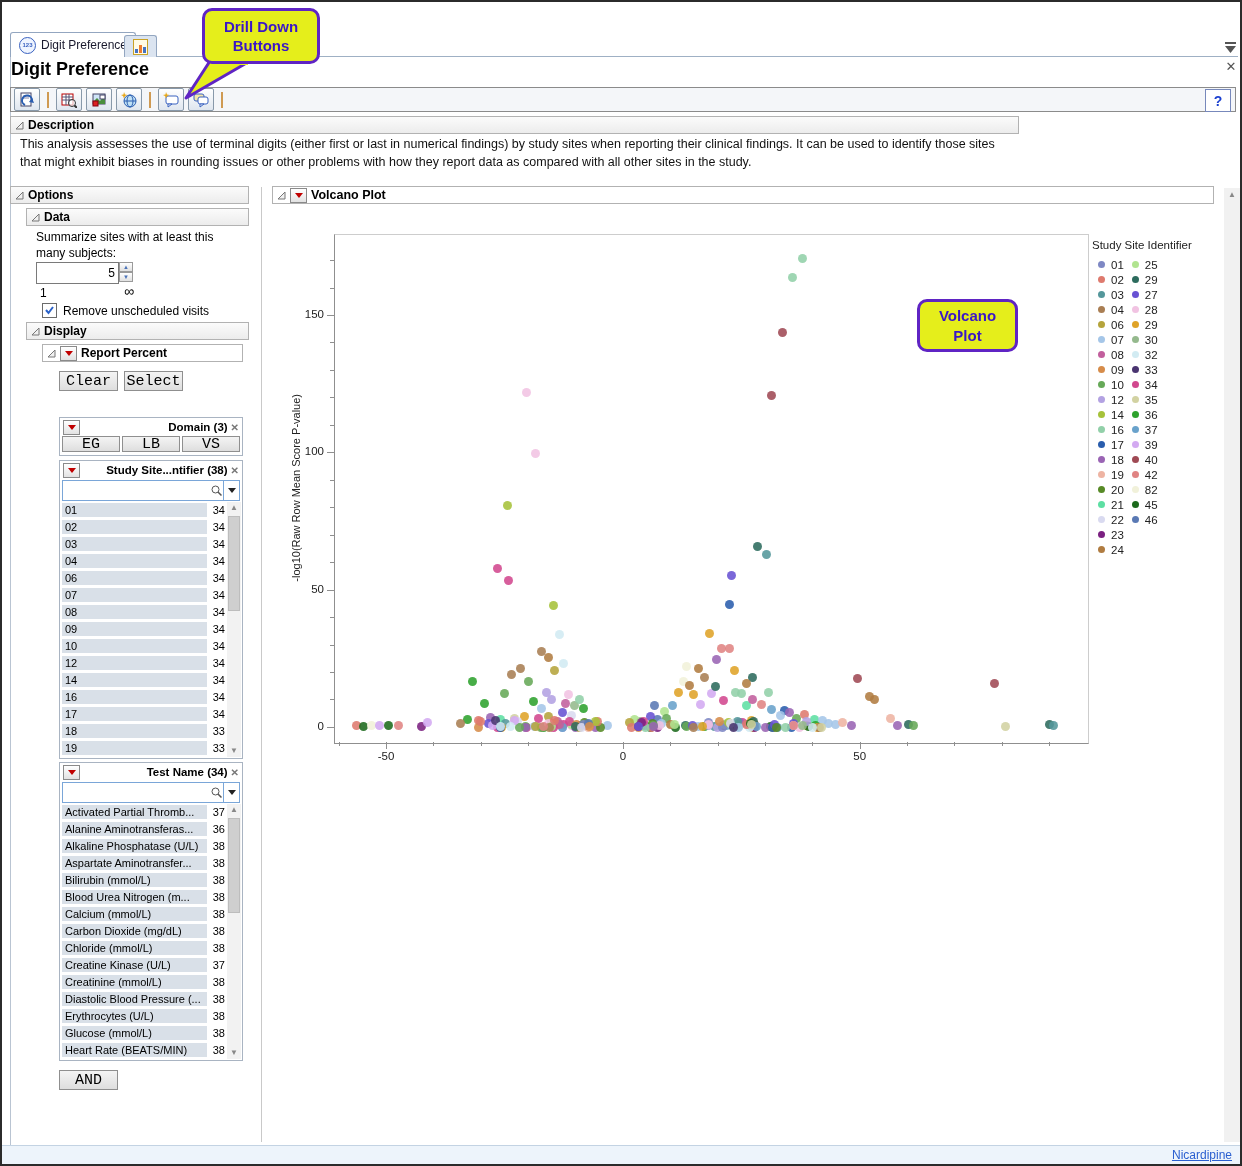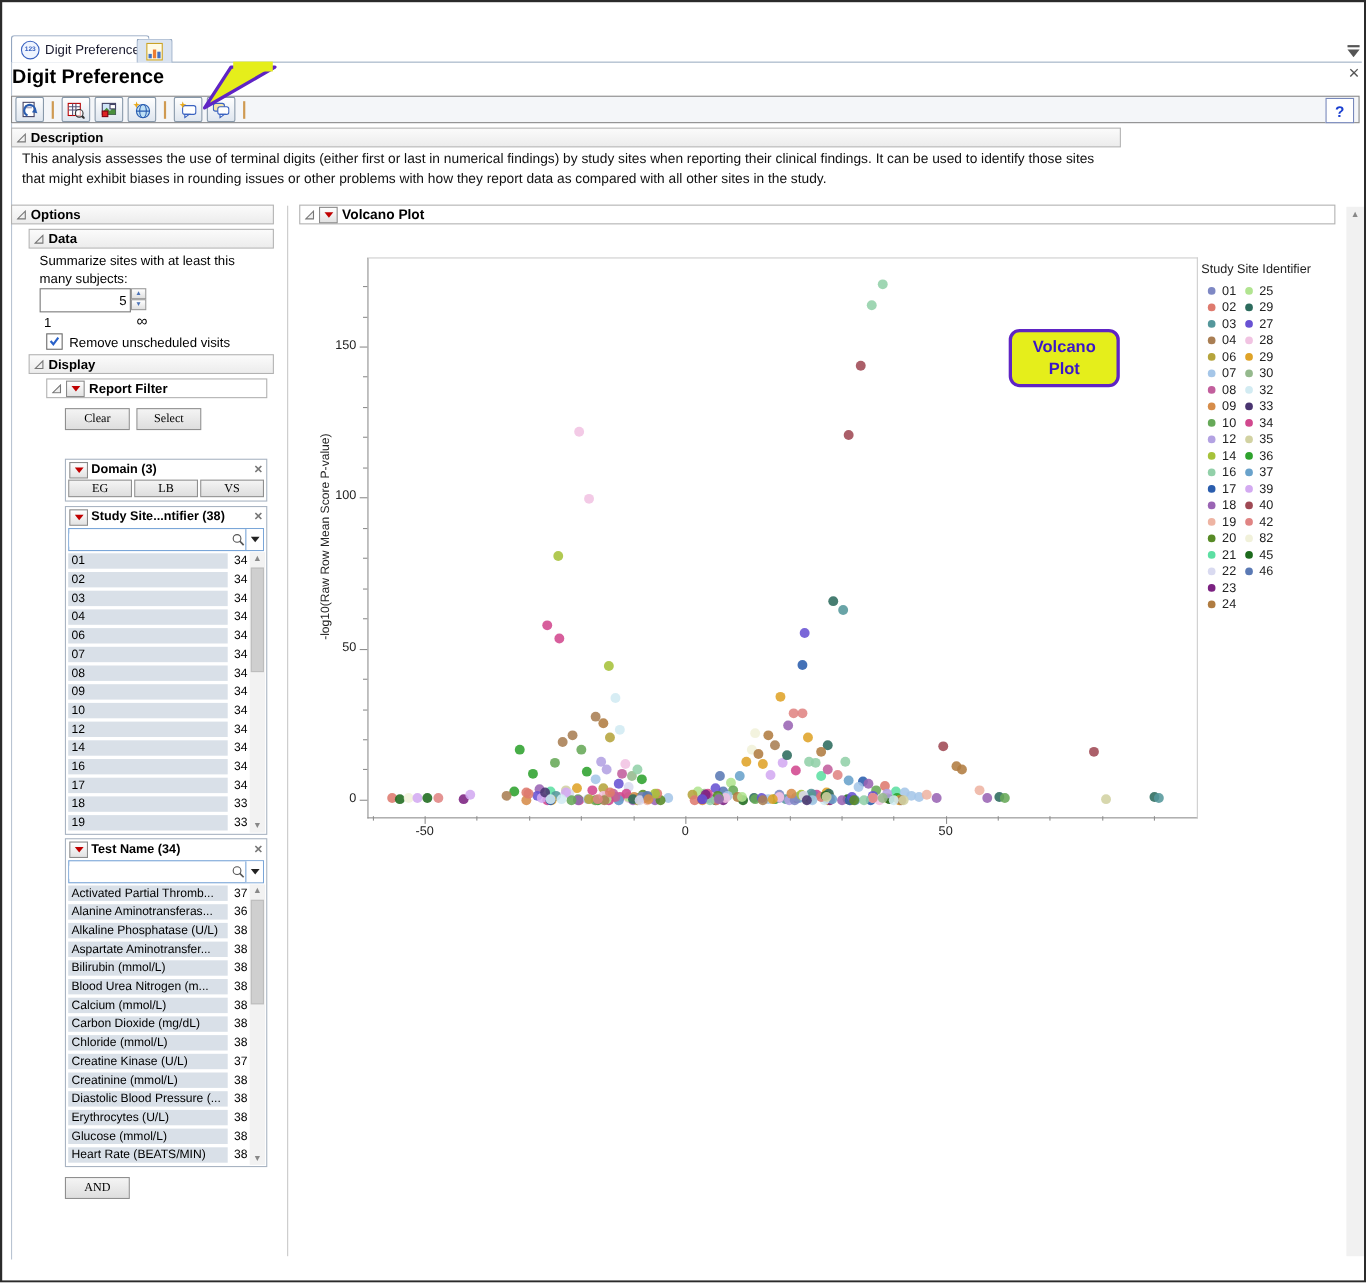"Drill Down" div.callout { html: none -> <div> <span>Drill Down</span> <span>Buttons</span> </div> }
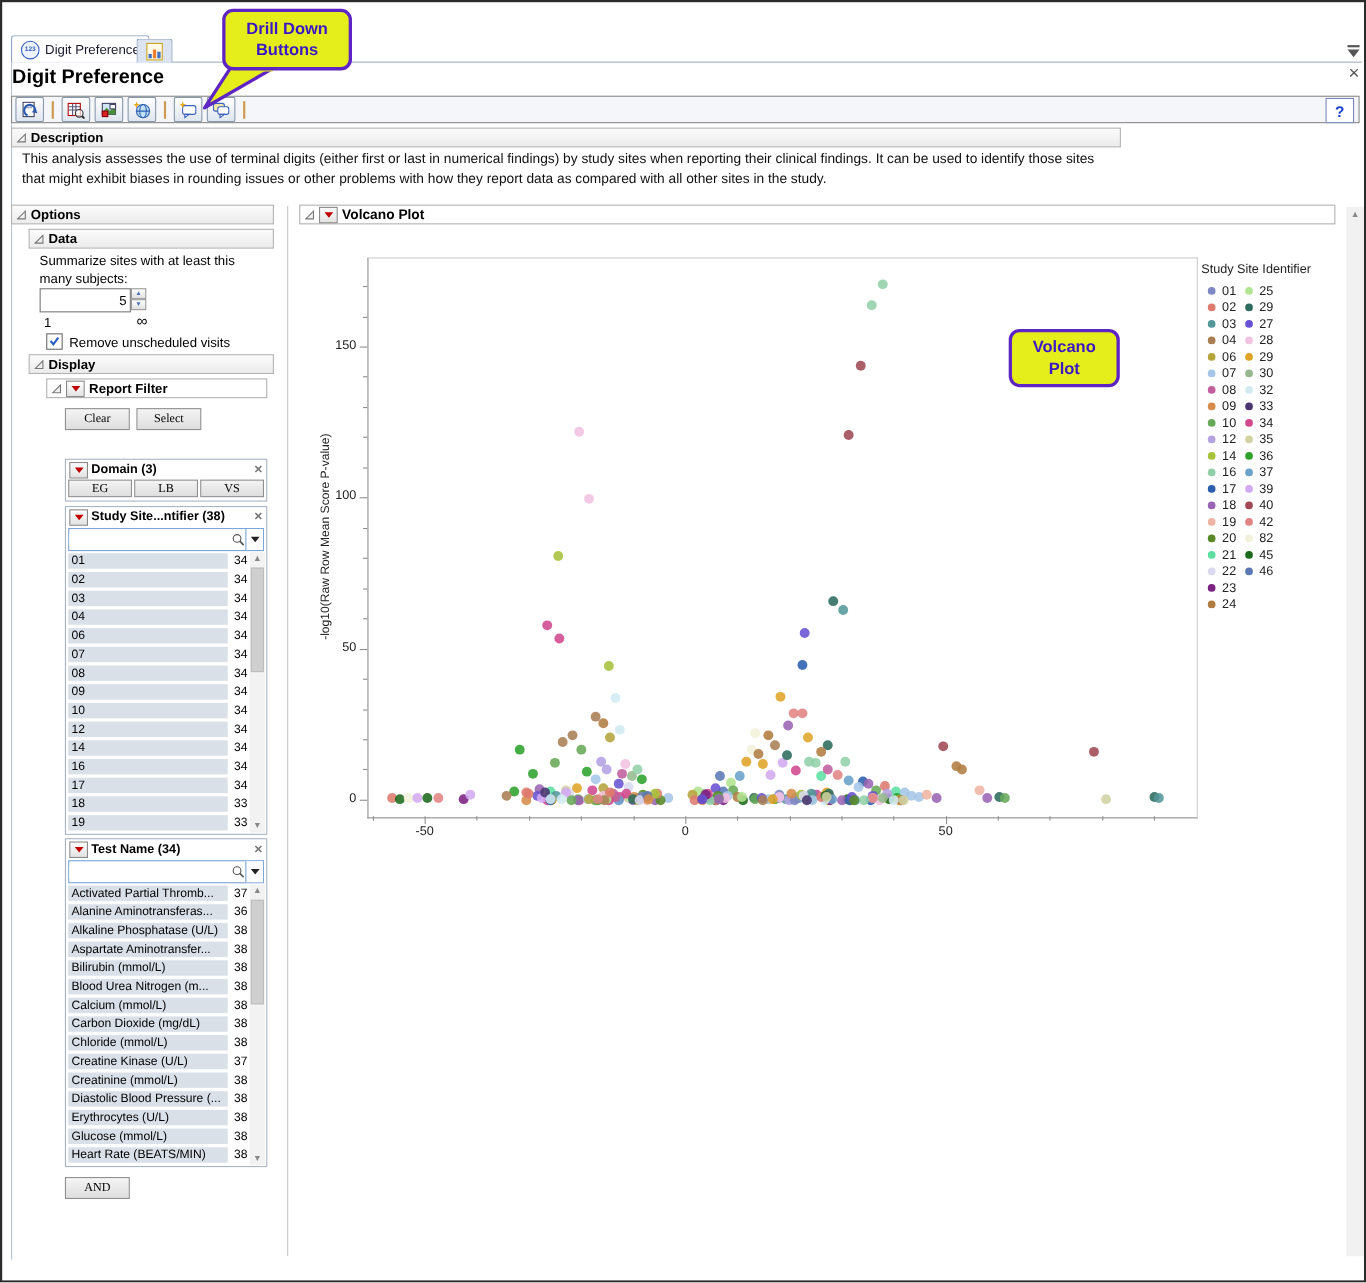"Report Filter" span { text: Filter -> Percent }
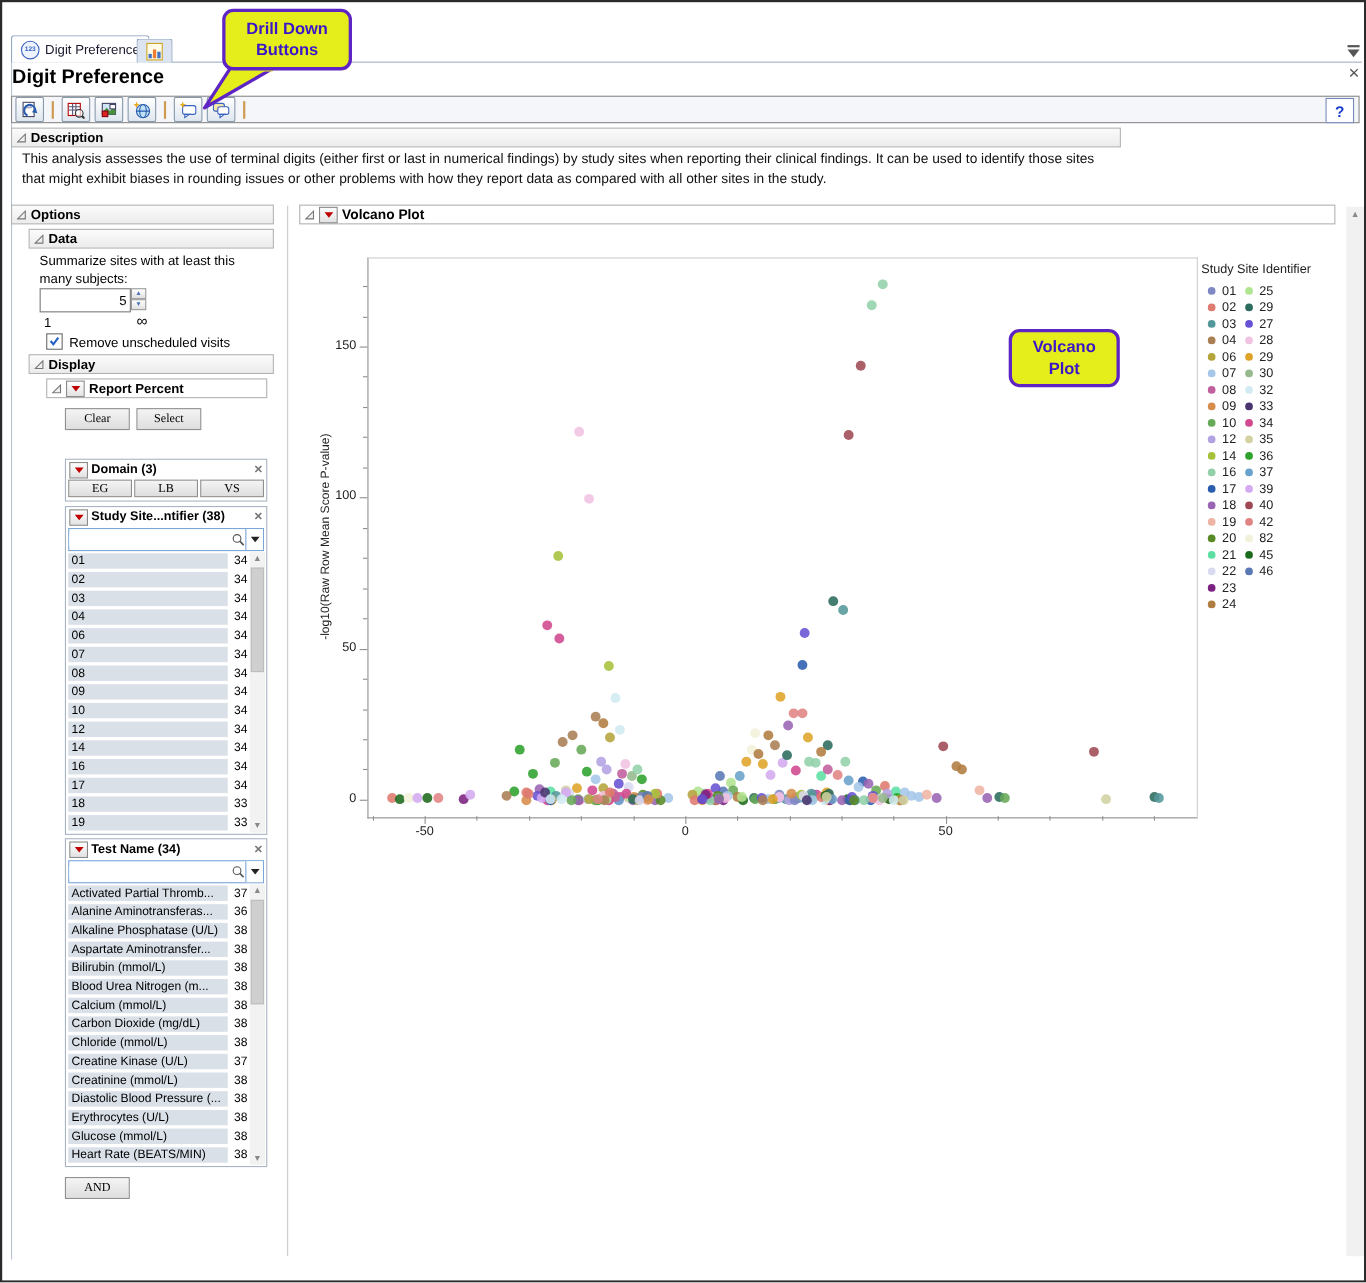"Clear" .btn { font-family: Liberation Serif, serif -> Liberation Mono, monospace; font-size: 11px -> 15px }
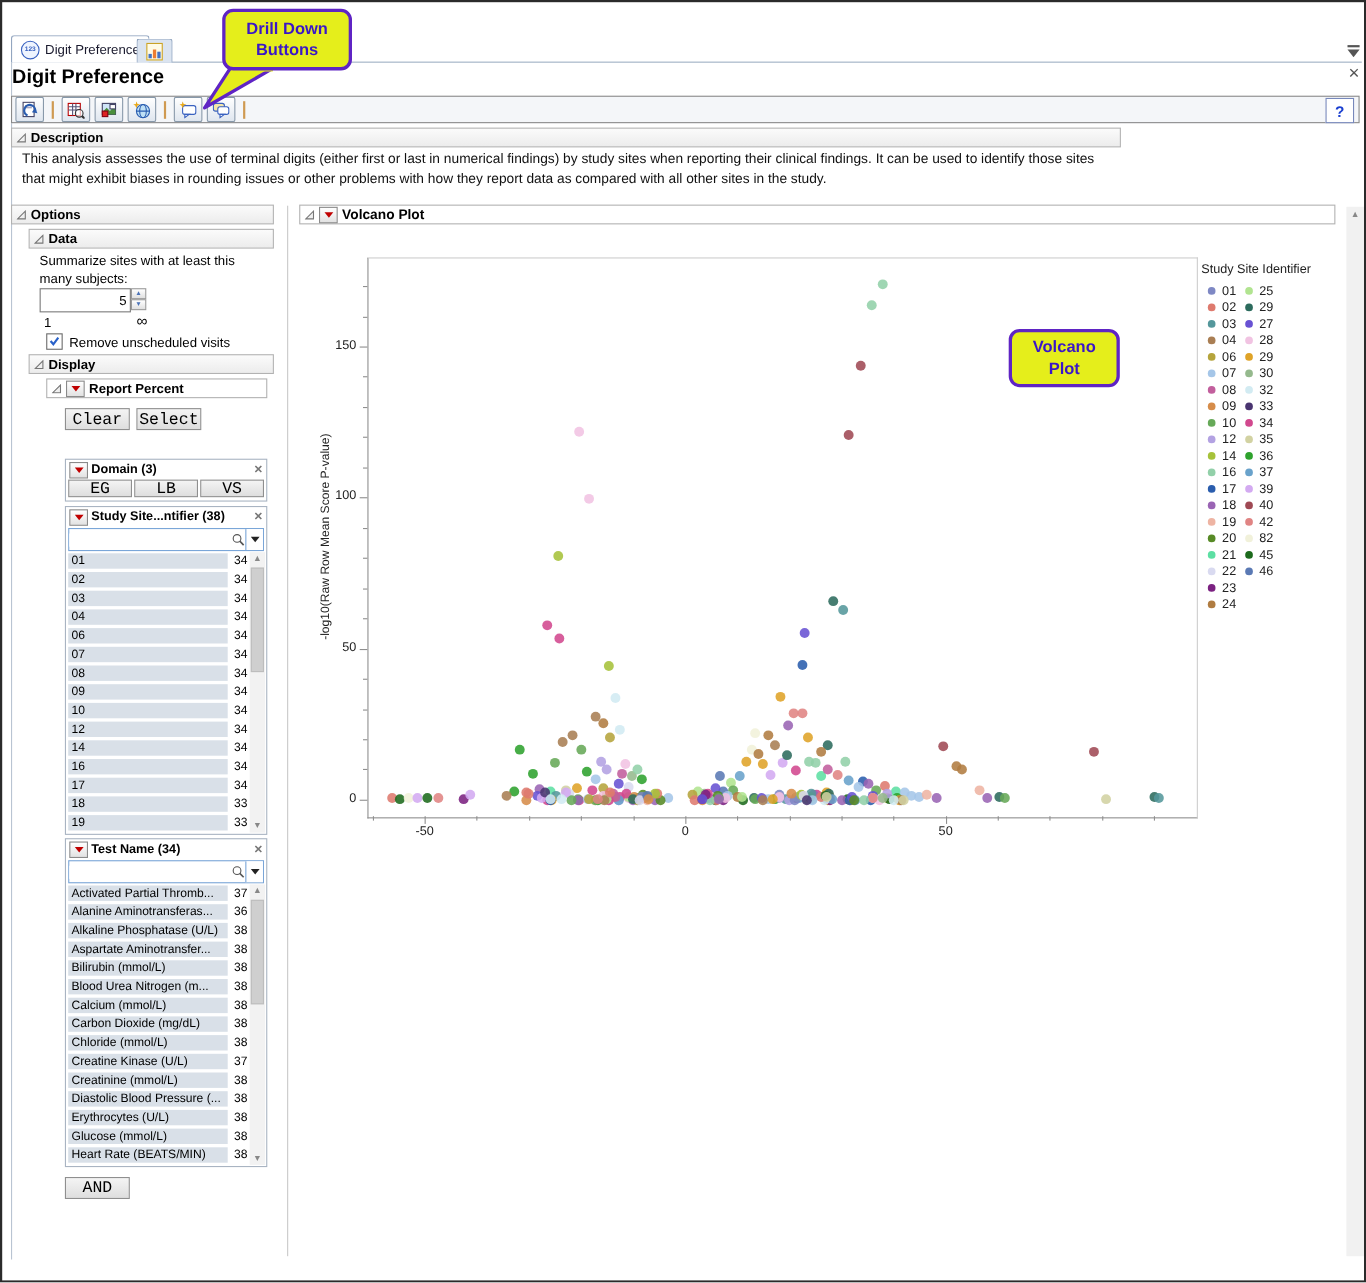"Domain (3)" .fhdr .ttl { text-align: left -> right }
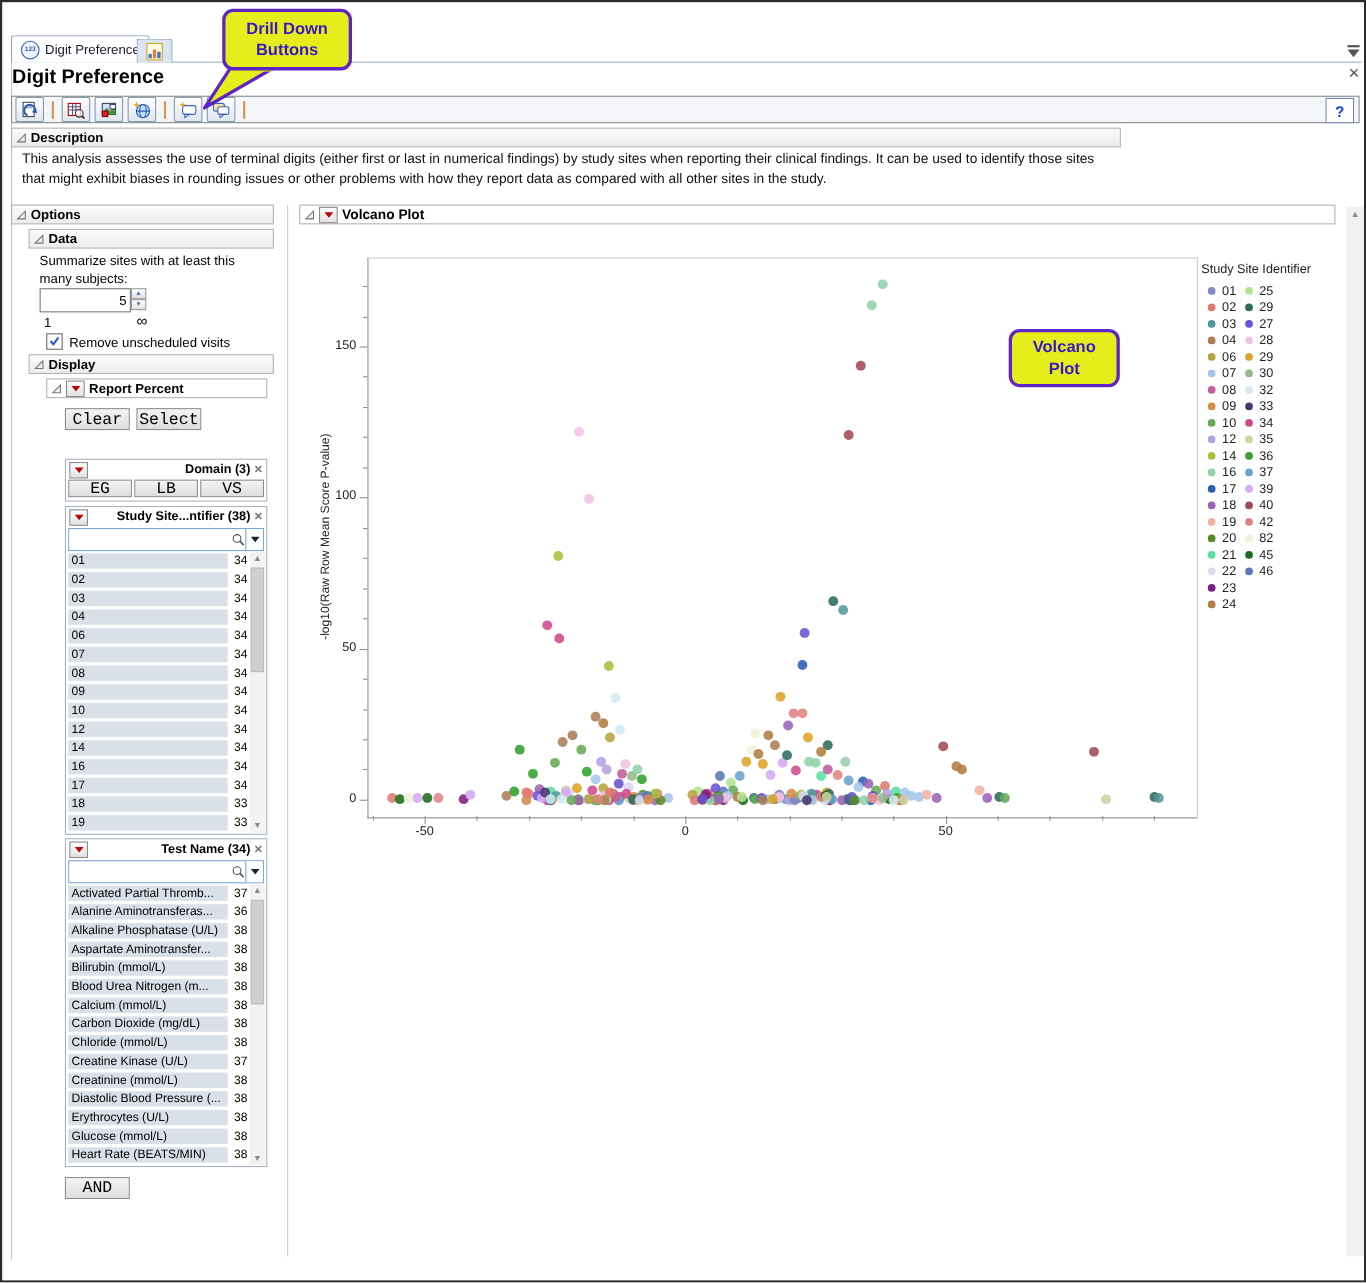"Nicardipine" div.statusbar { html: none -> <div> <a>Nicardipine</a> </div> }
